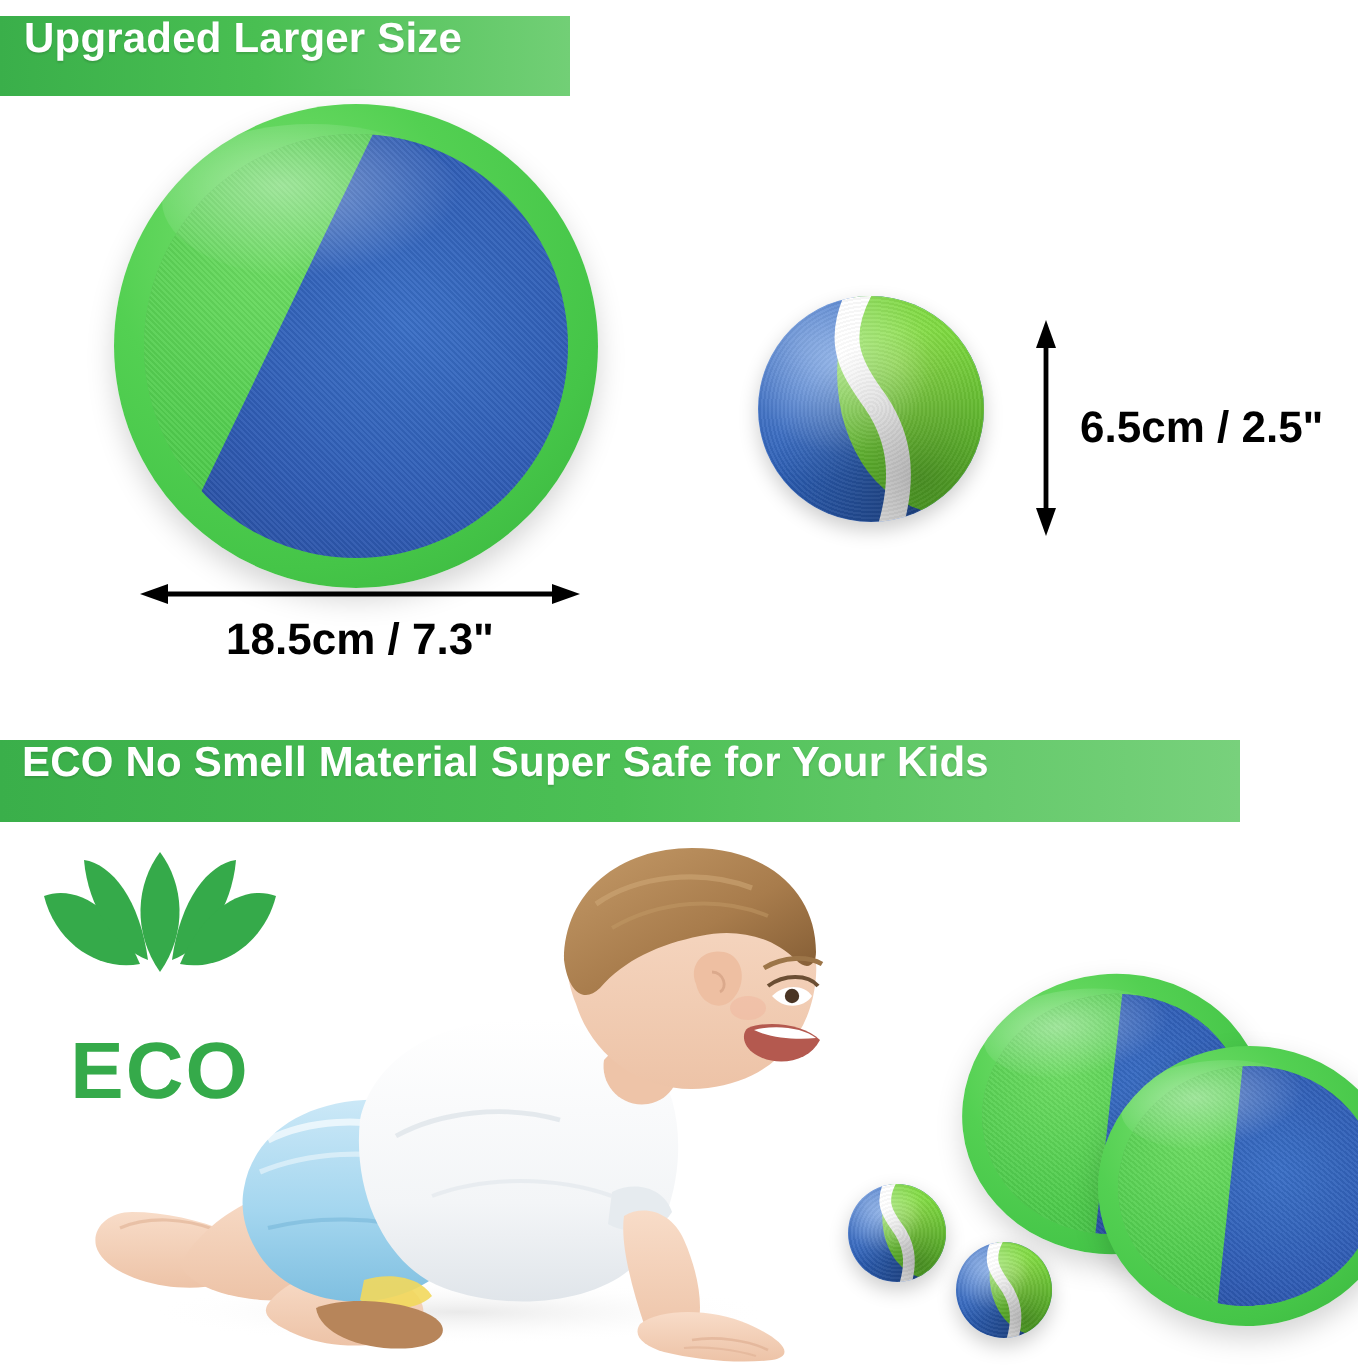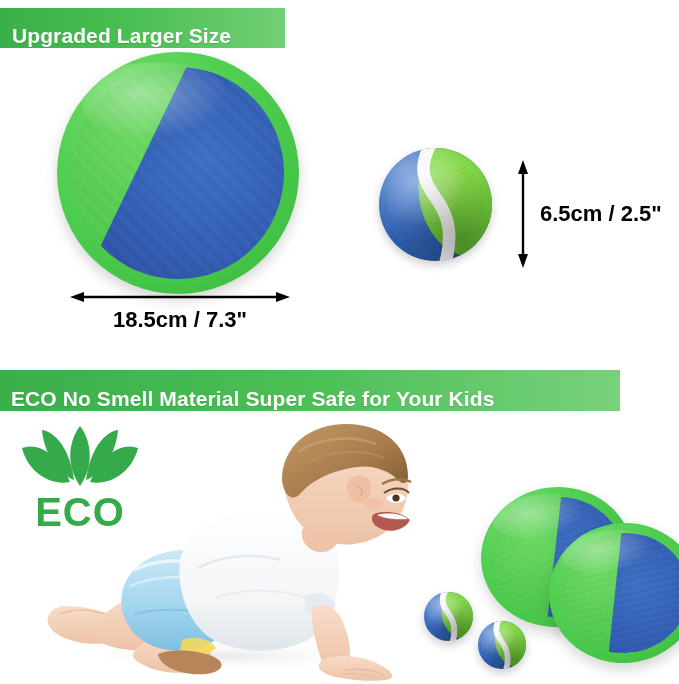"Upgraded Larger Size" .banner { align-items: flex-end -> flex-start }
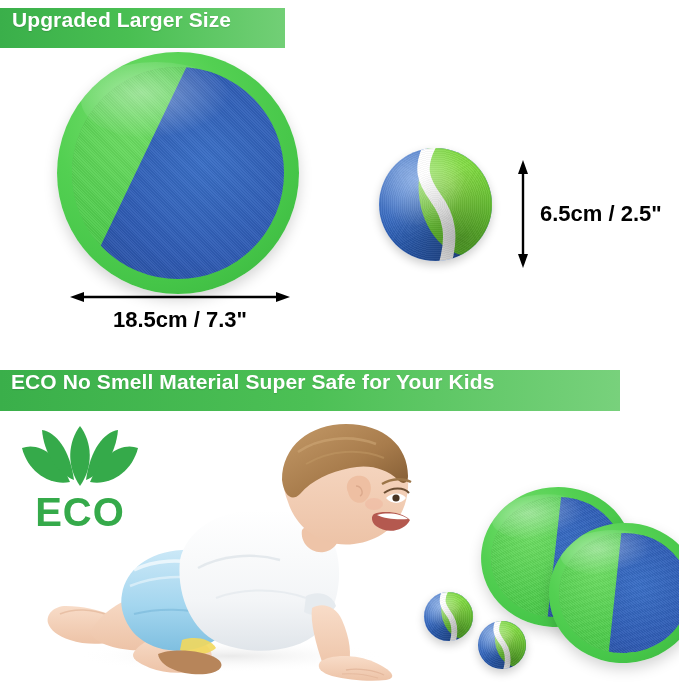"ECO" #eco-word { margin-top: none -> 24px }
